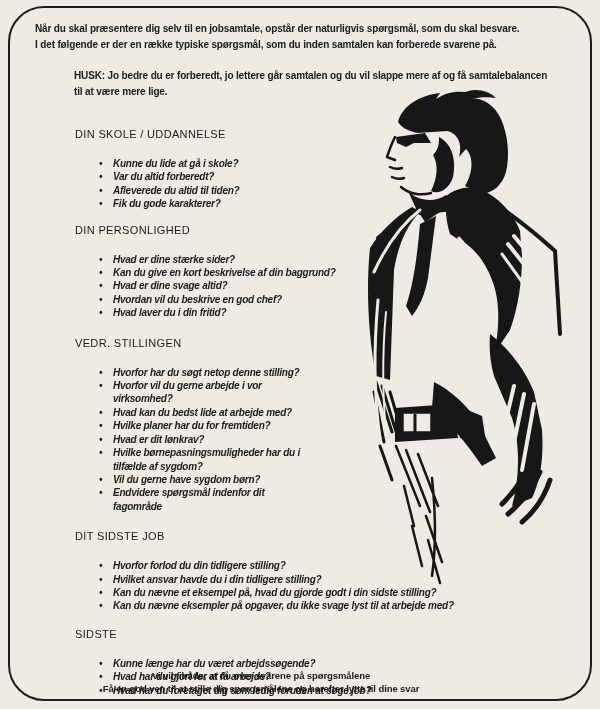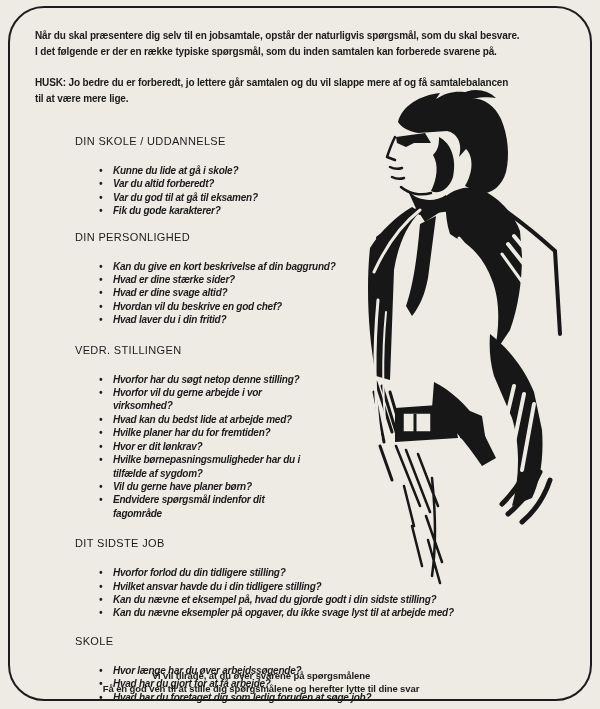"Når du skal præsentere dig" .content { top: 28px -> 21px }
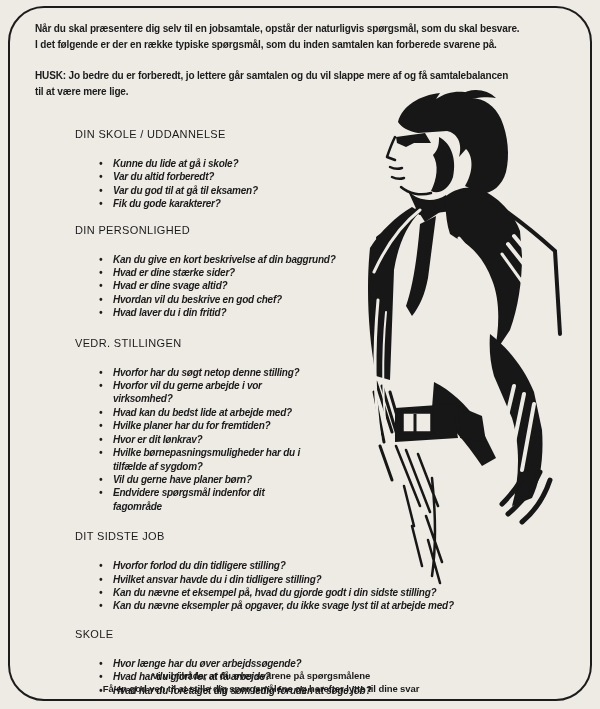"HUSK: Jo bedre du er" .husk { margin-left: none -> 39px }
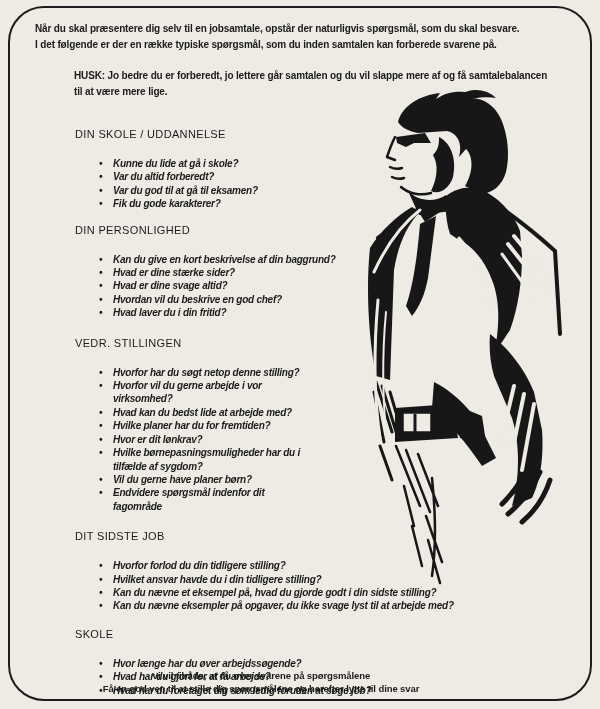"Afleverede du altid til tiden?" li { html: none -> <li>Afleverede du altid til tiden?</li> }
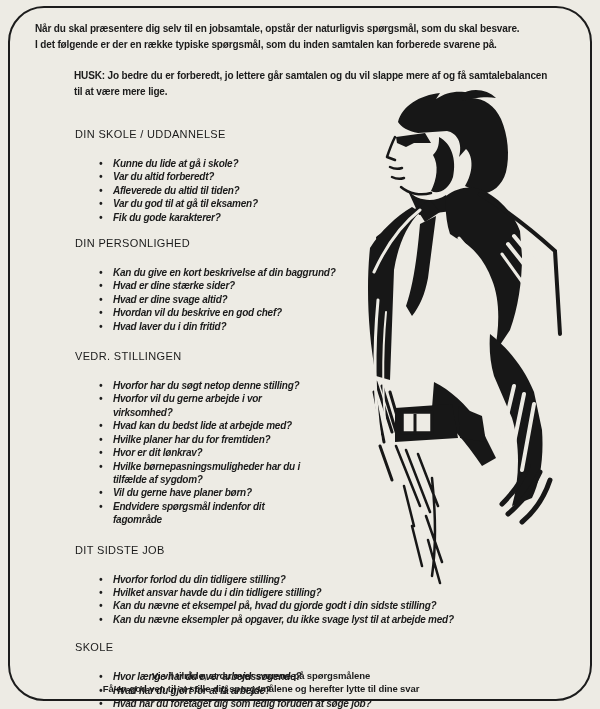"Var du god til at" li { html: <li>Var du god til at gå til eksamen?</li> -> none }
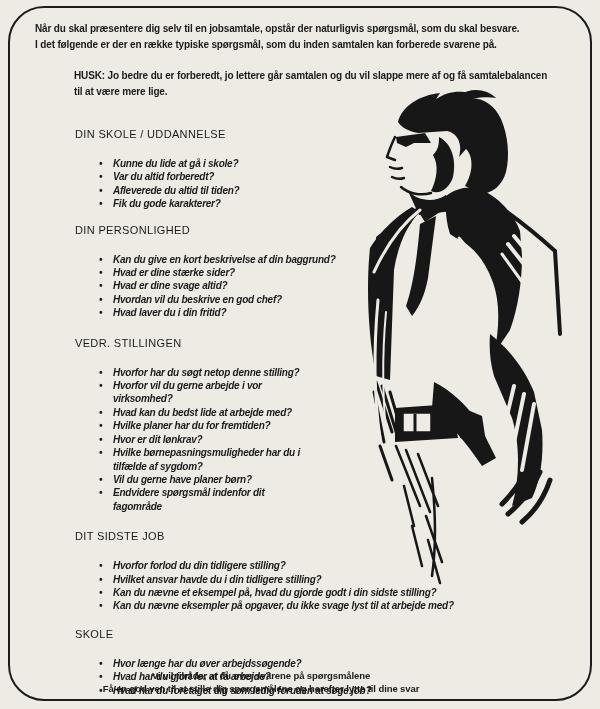"Kan du give en kort" li { order: before "Hvad er dine stærke sider?" -> after "Hvad er dine stærke sider?" }
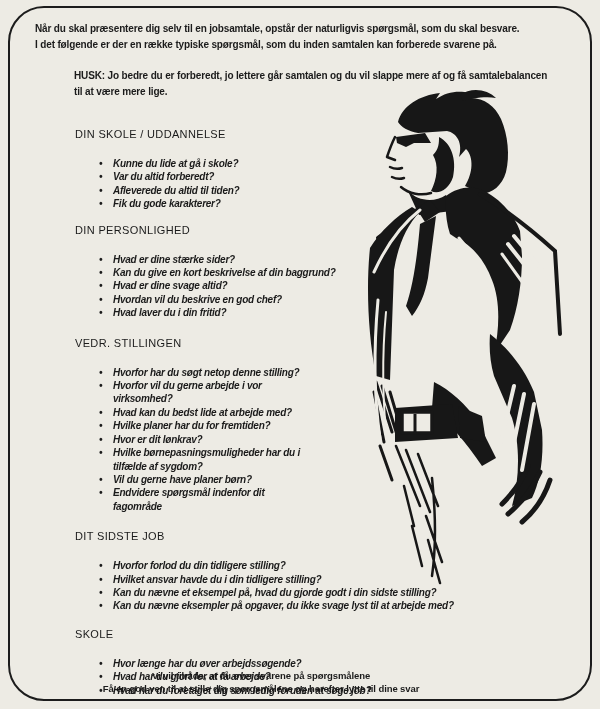"Hvor er dit lønkrav?" li { text: Hvor -> Hvad }
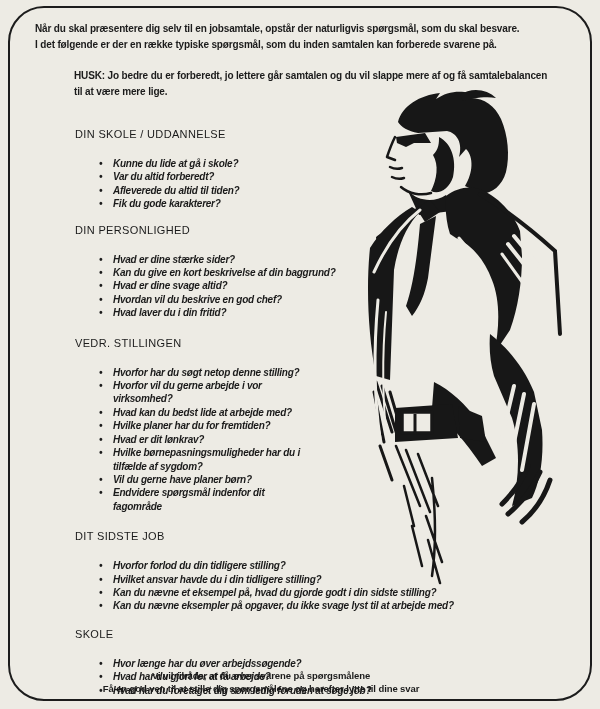"Vil du gerne have planer" li { text: planer -> sygdom }
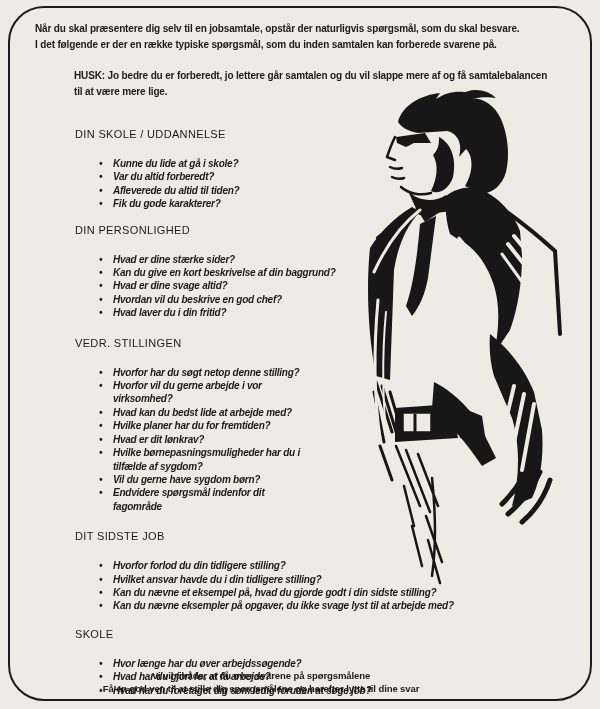"SKOLE" h3 { text: SKOLE -> SIDSTE }
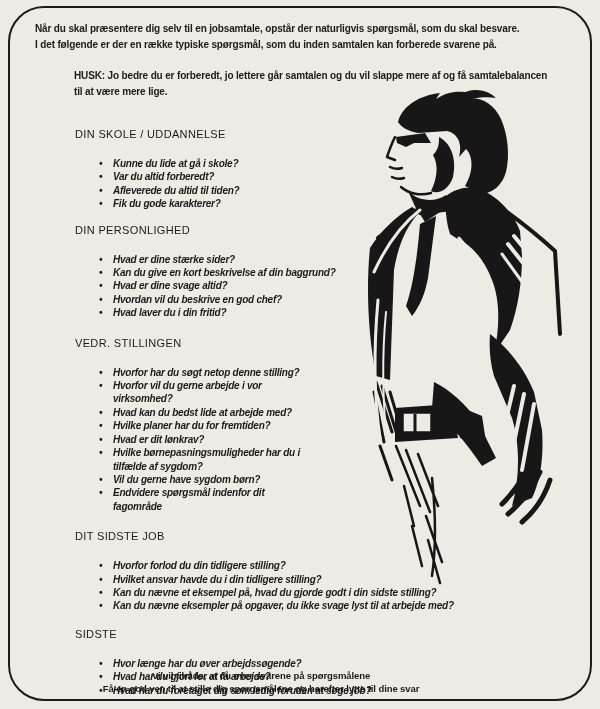"Hvor længe har du øver" li { text: Hvor længe har du øver -> Kunne længe har du været }
